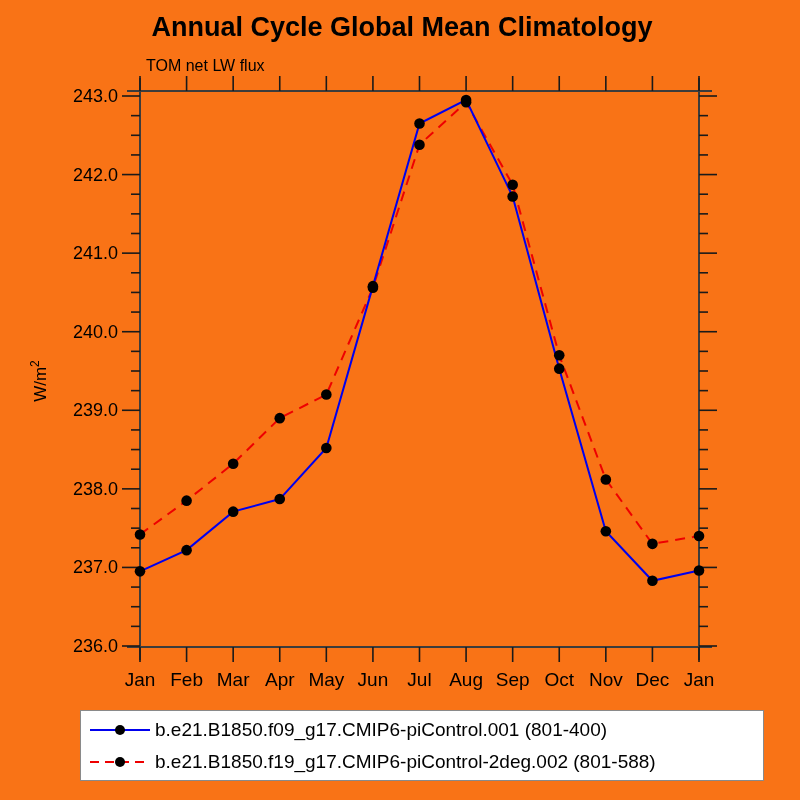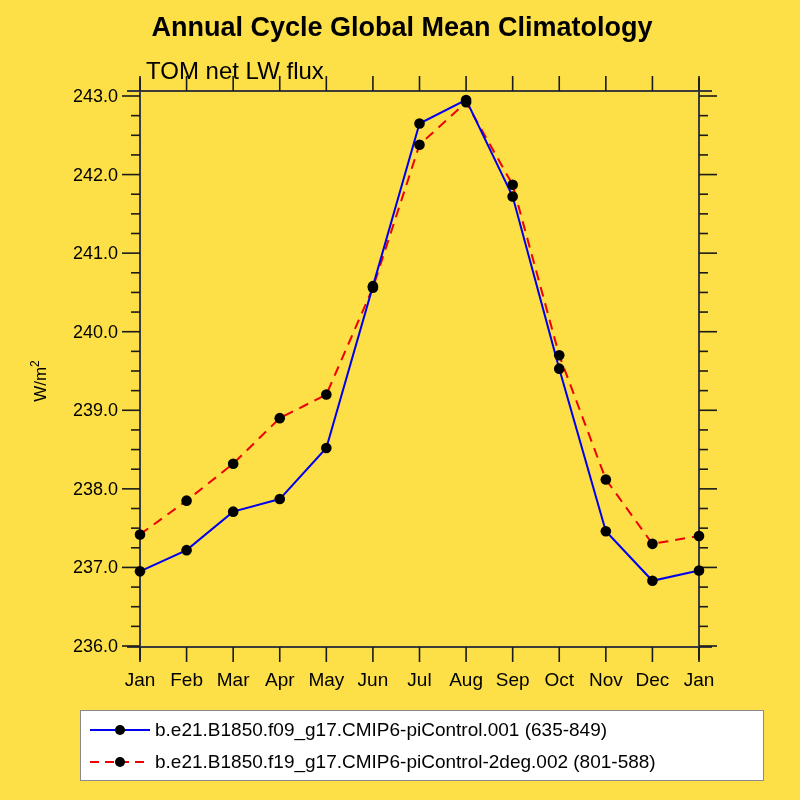"Annual Cycle Global Mean Climatology" #canvas { background: #fde047 -> #f97316 }
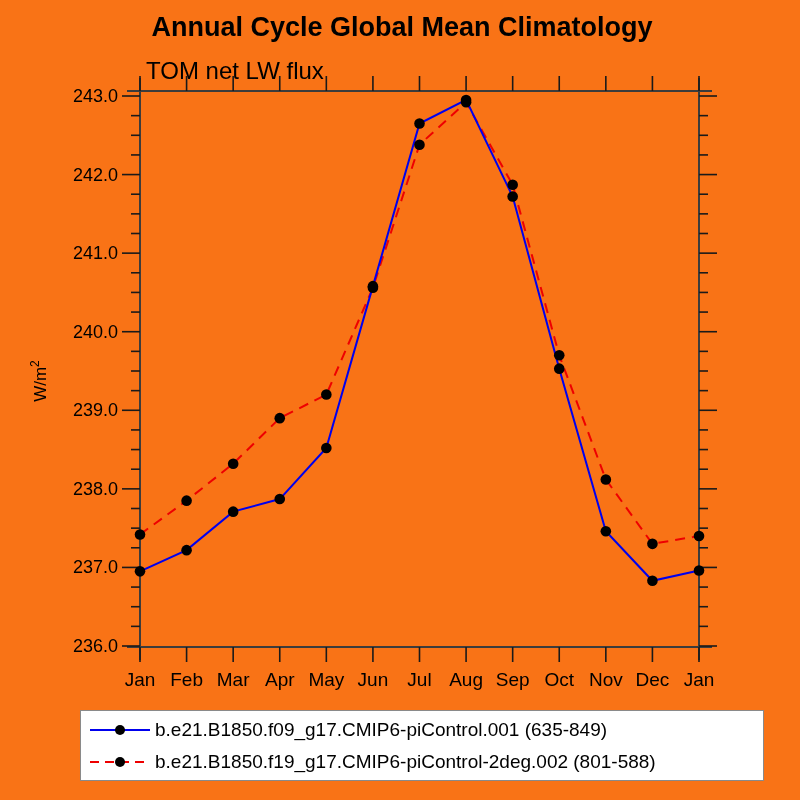"TOM net LW flux" #chart-subtitle { font-size: 24px -> 16px }
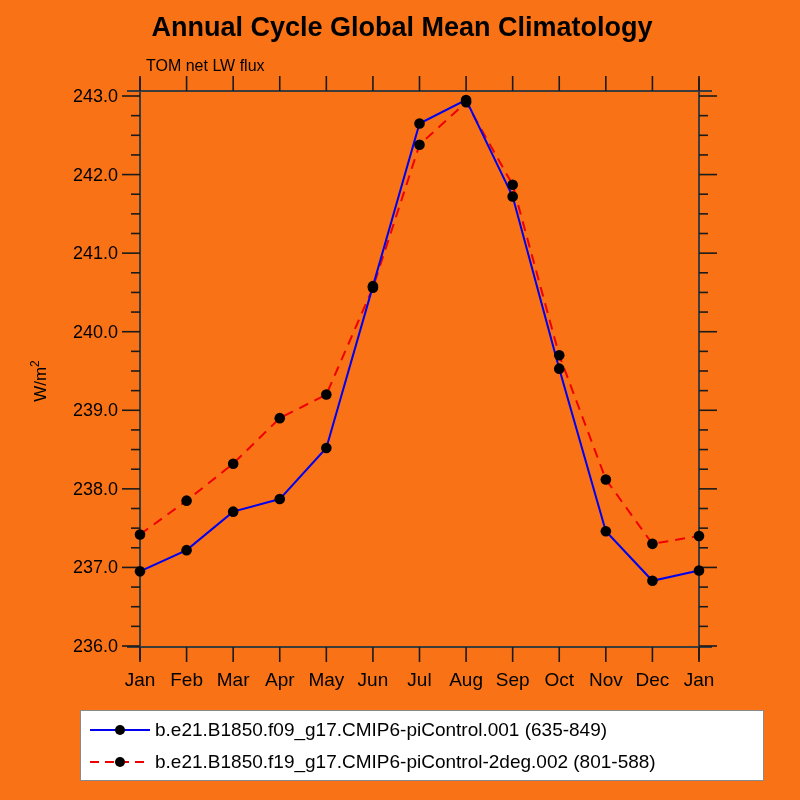"b.e21.B1850.f09_g17.CMIP6-piControl.001" span.legend-label { text: 635-849 -> 801-400 }
